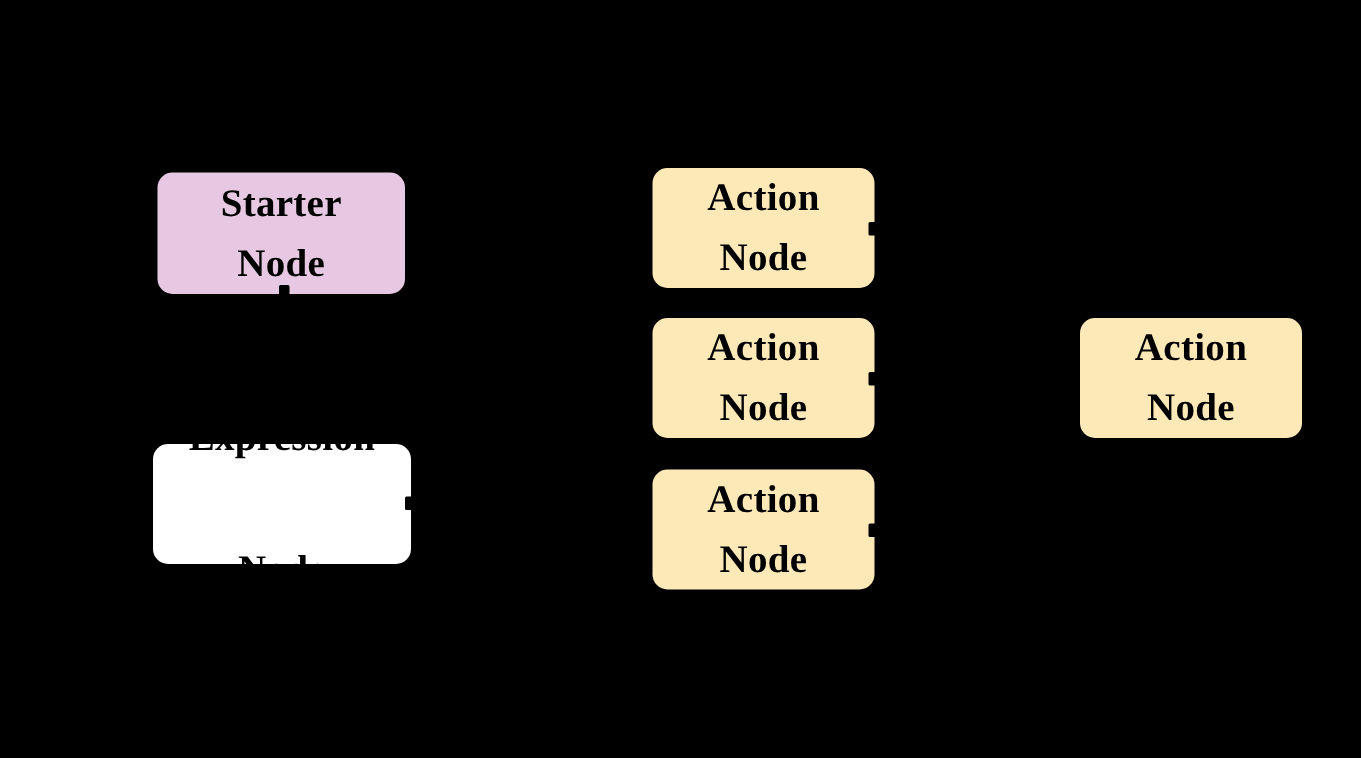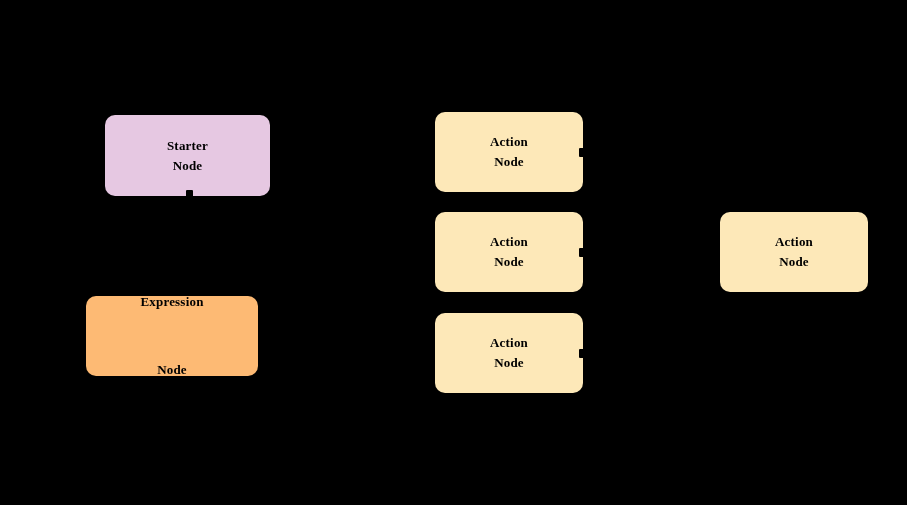"Starter" .node { font-size: 13px -> 26px }
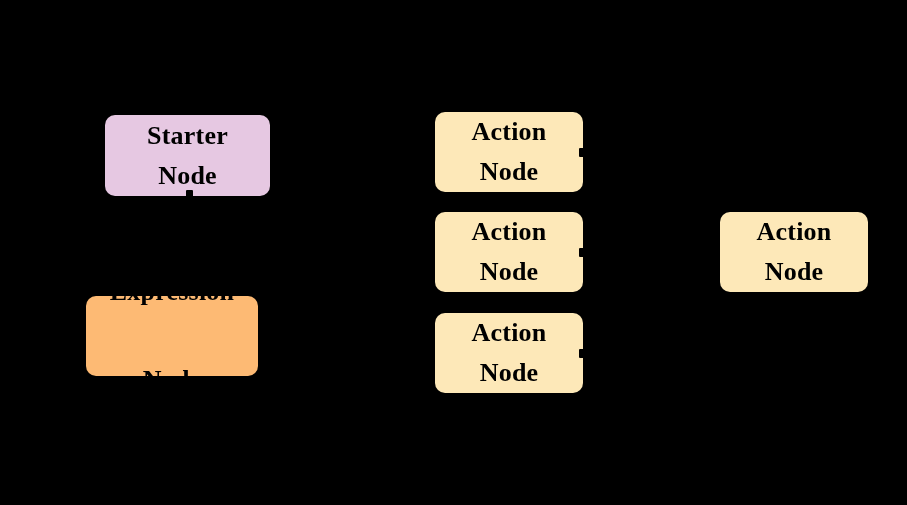"Expression" div.node { background: #fdba74 -> #ffffff; left: 86px -> 102px }
